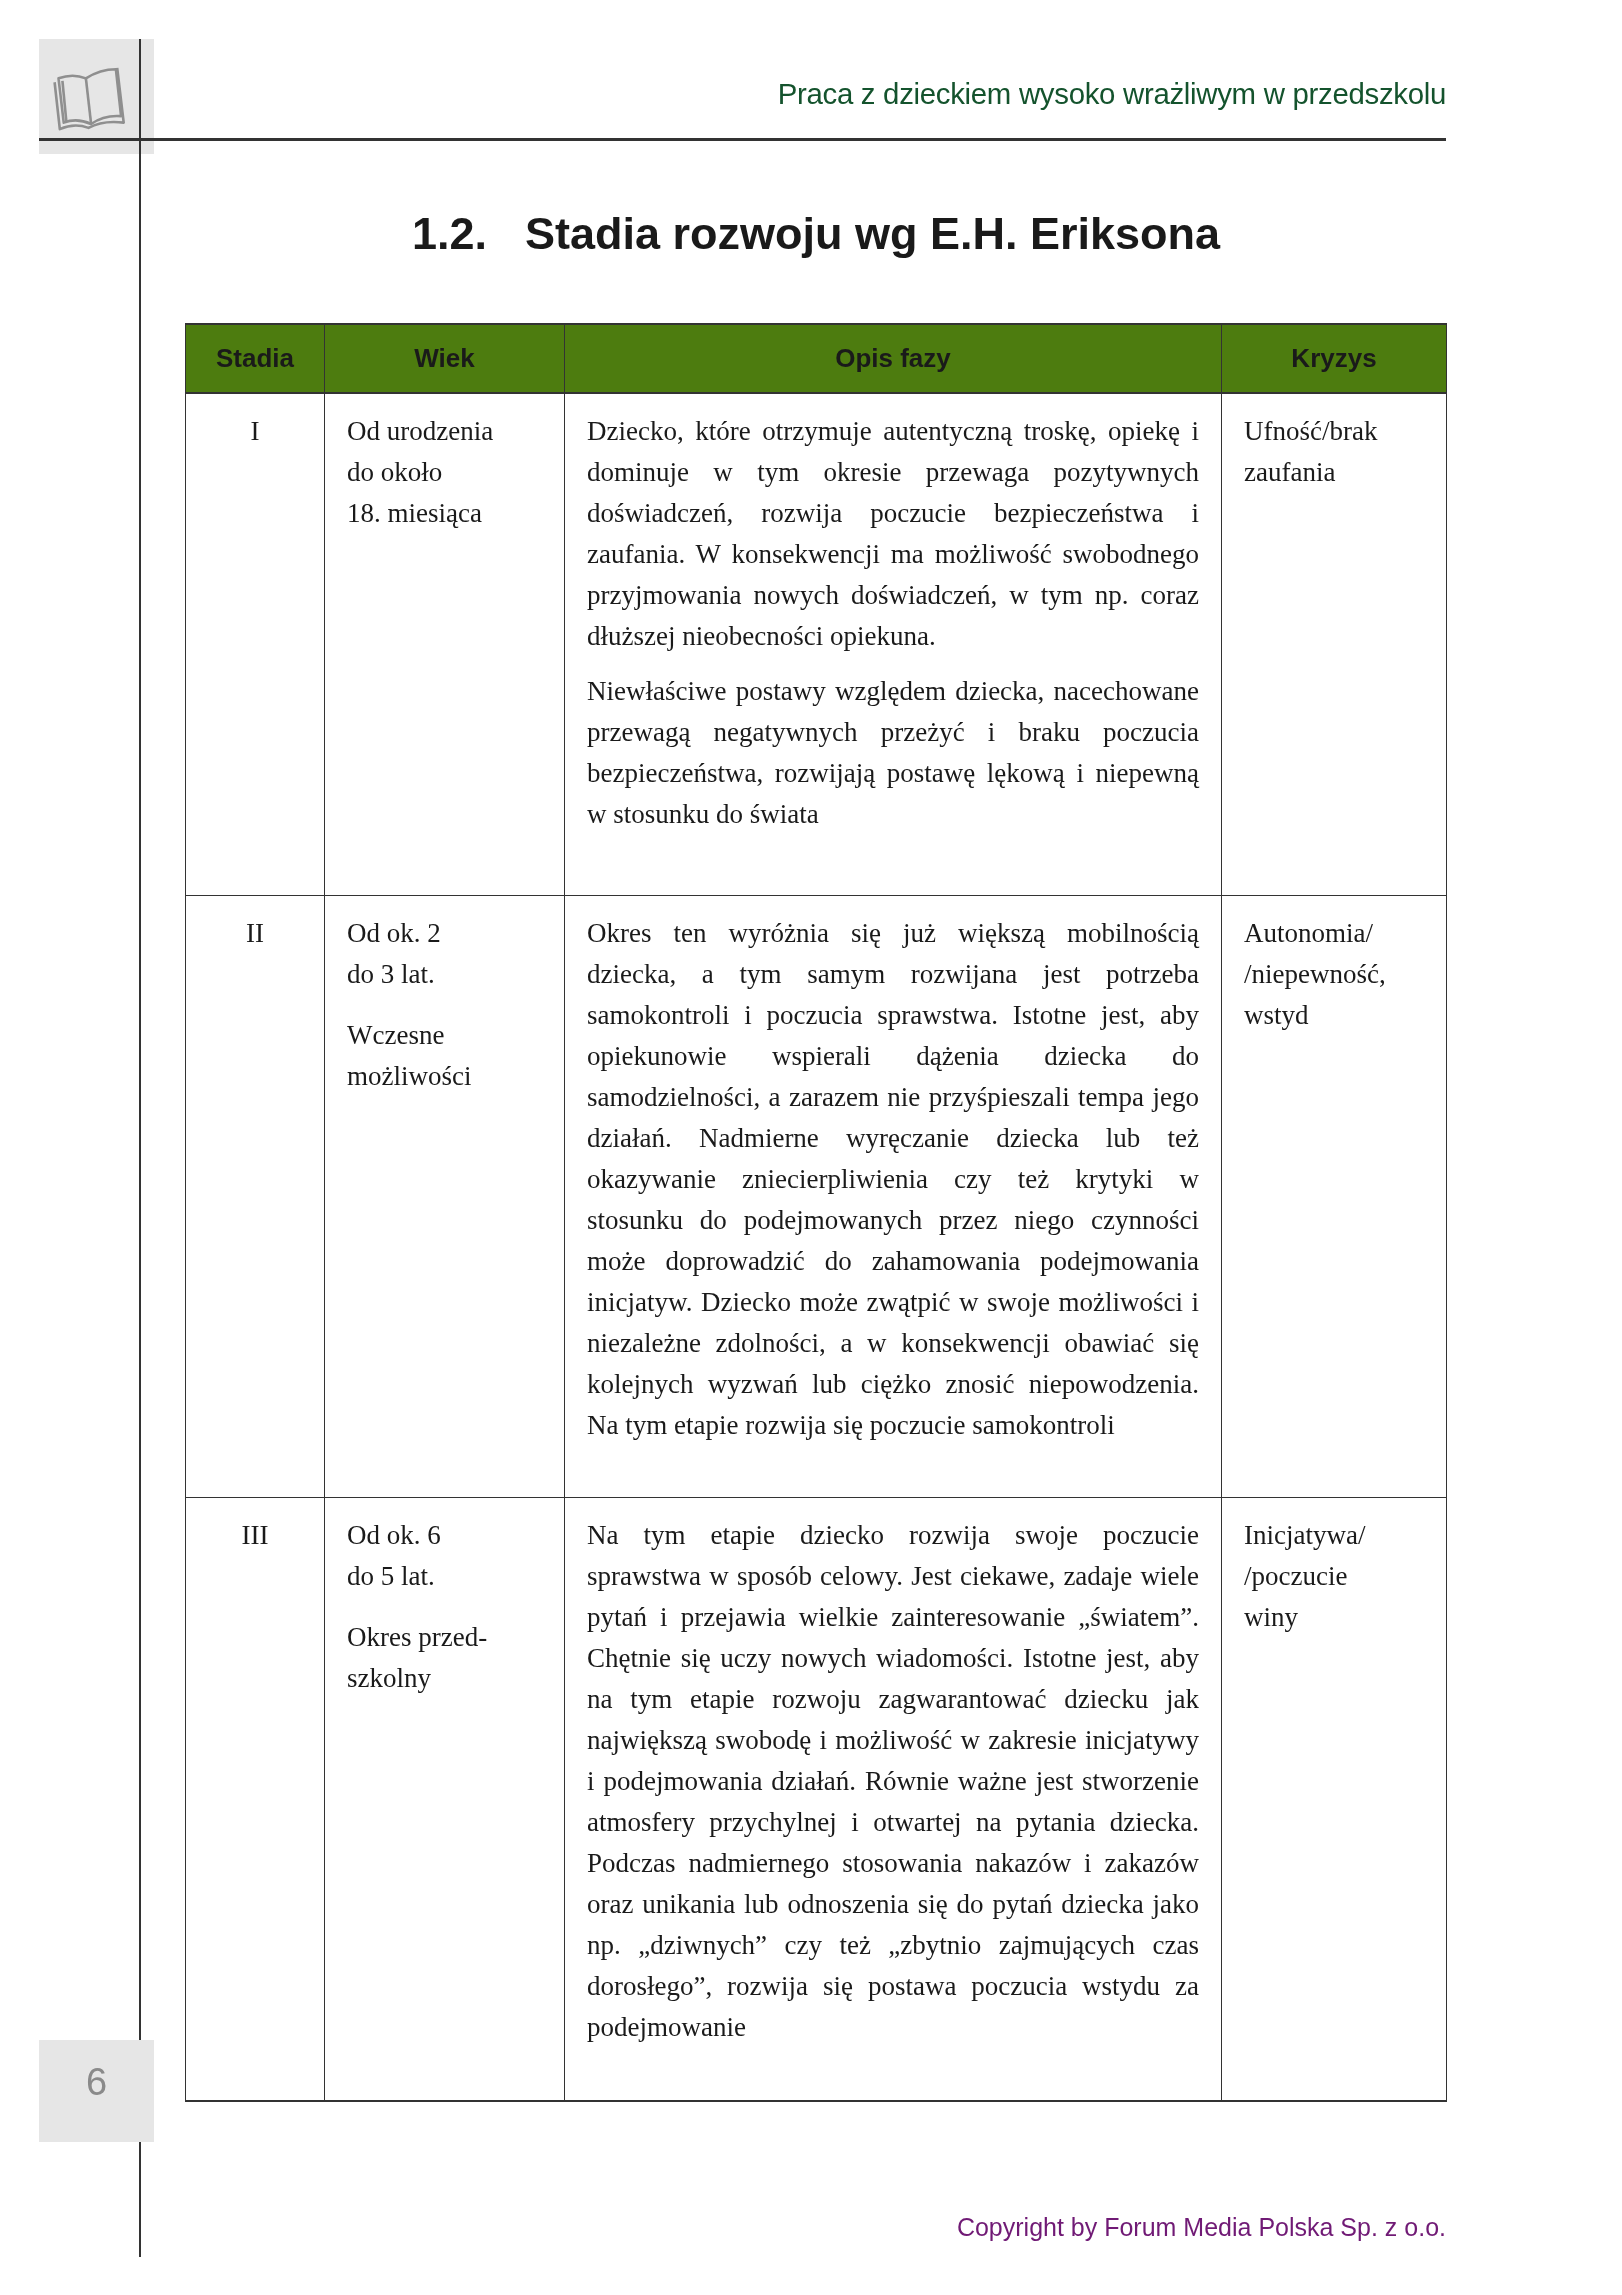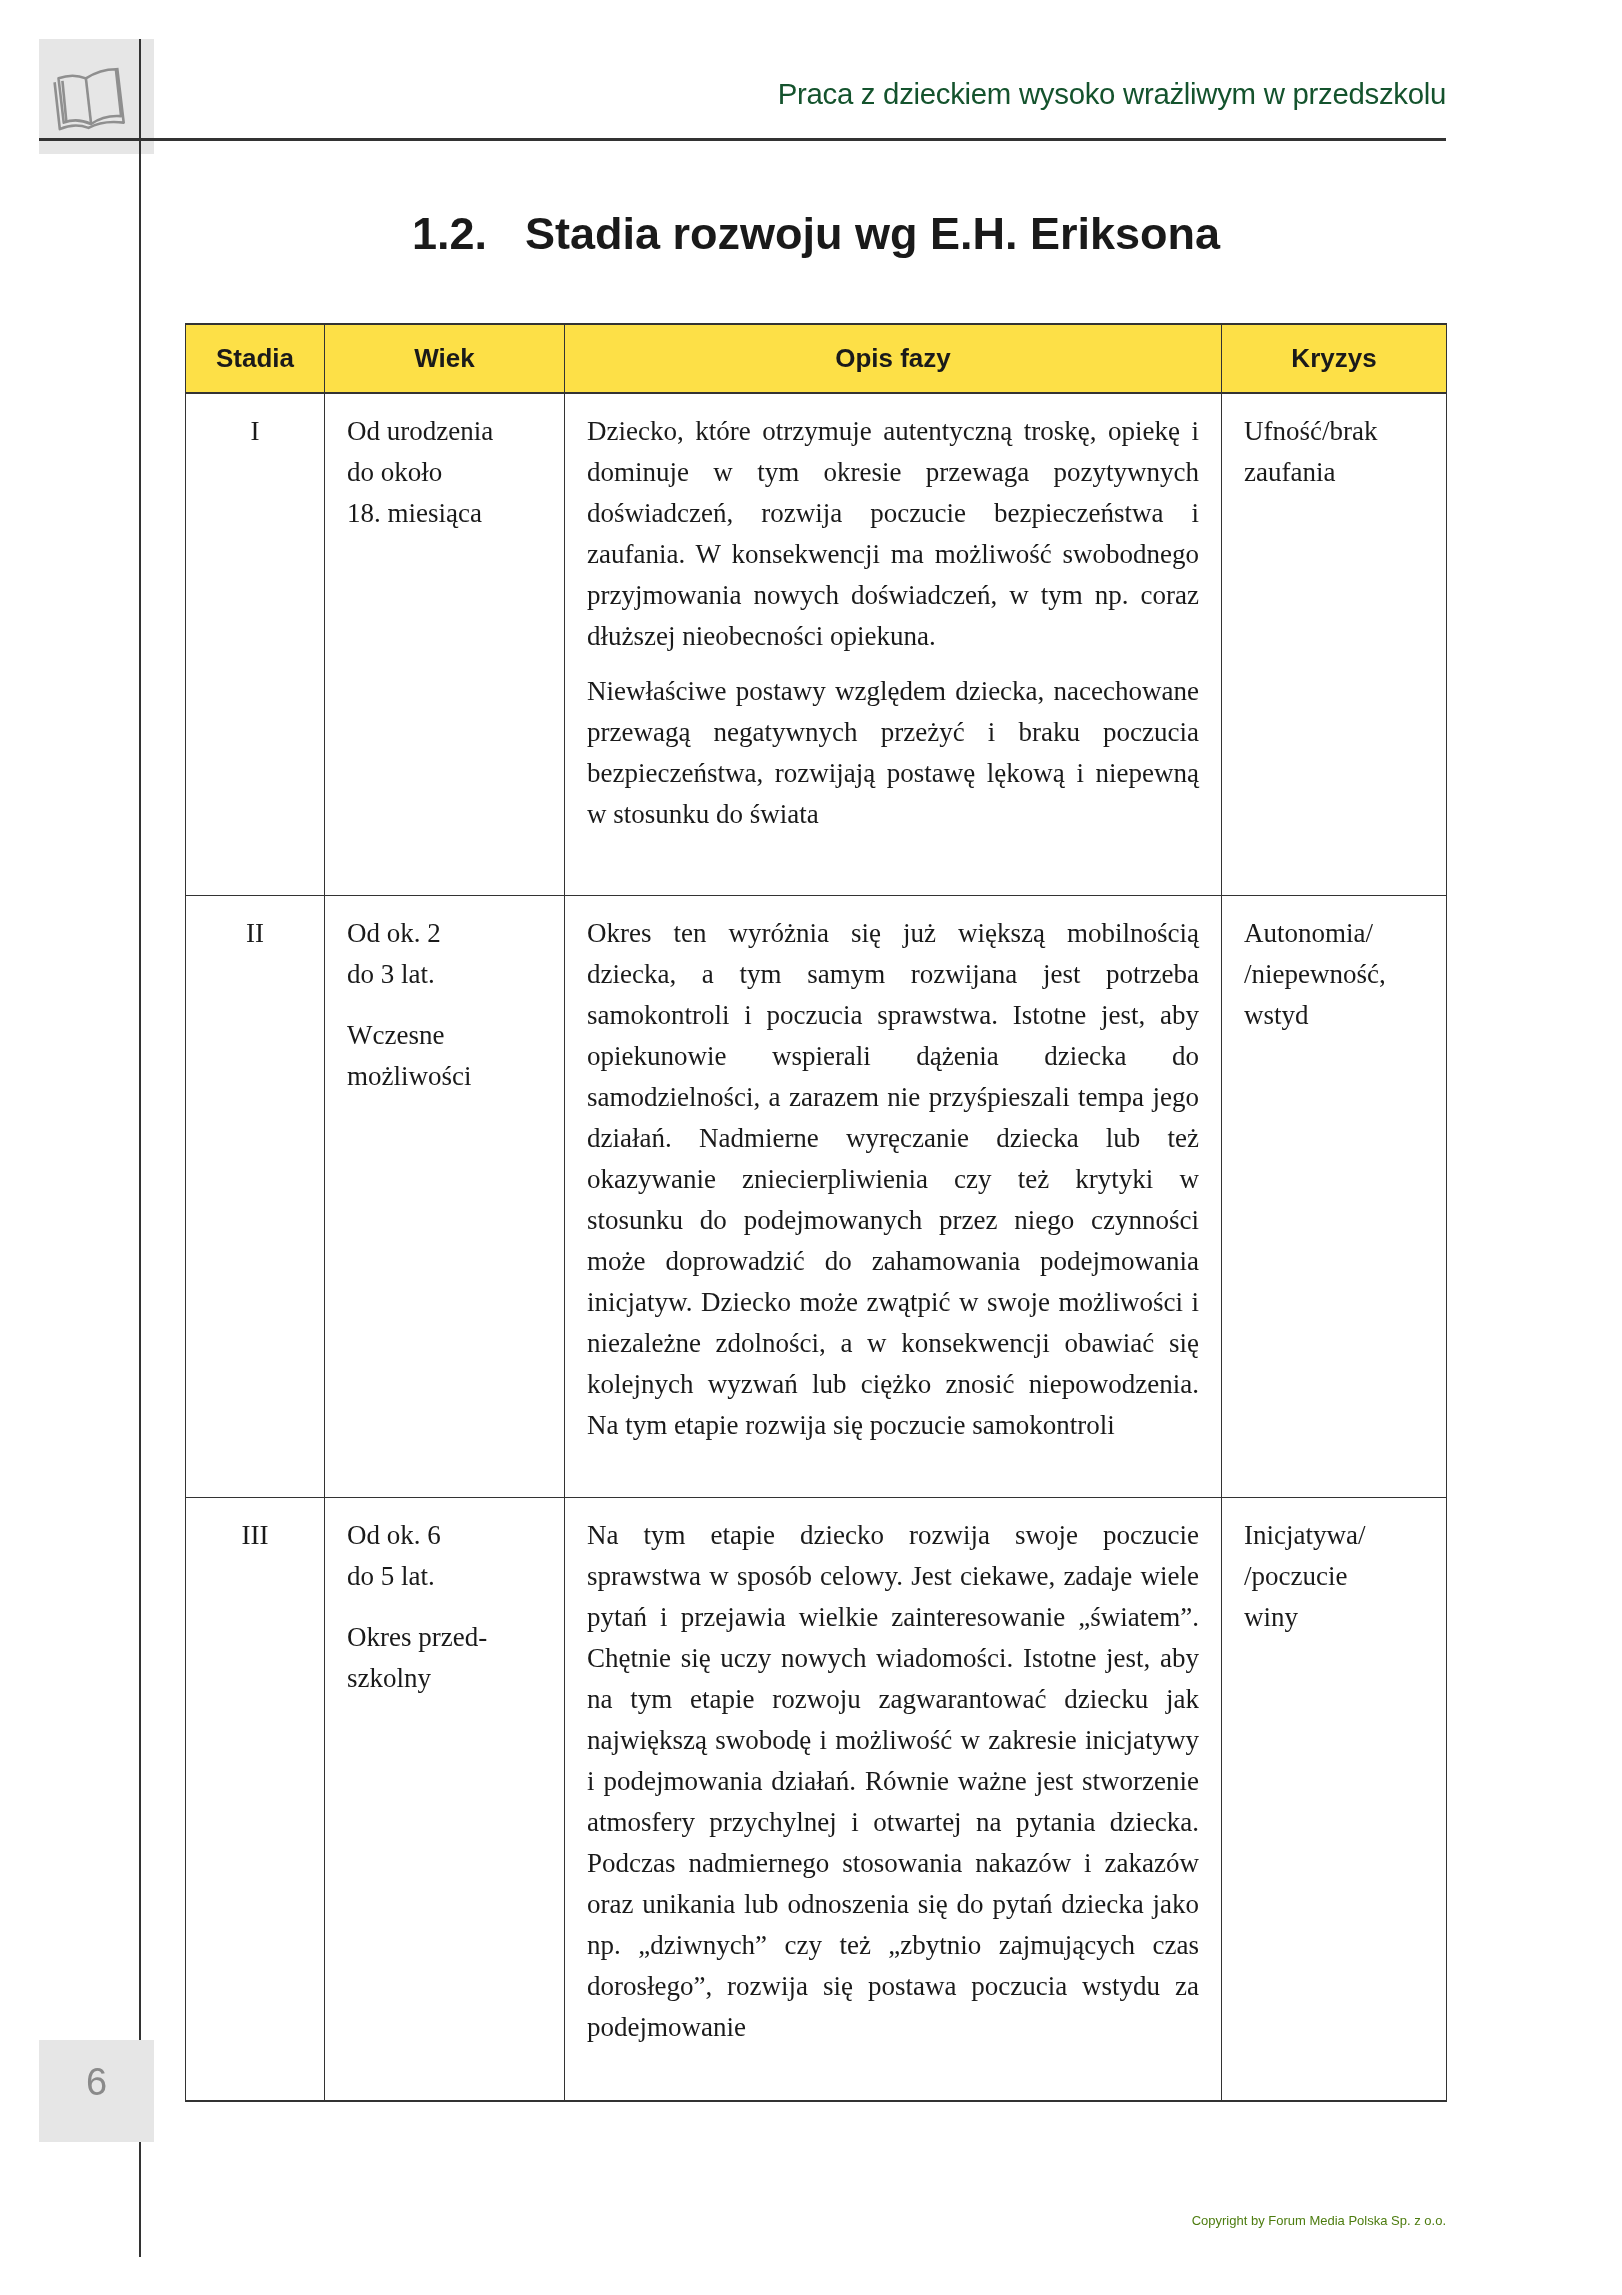"Stadia" table.erikson th { background: #fde047 -> #4d7c0f }
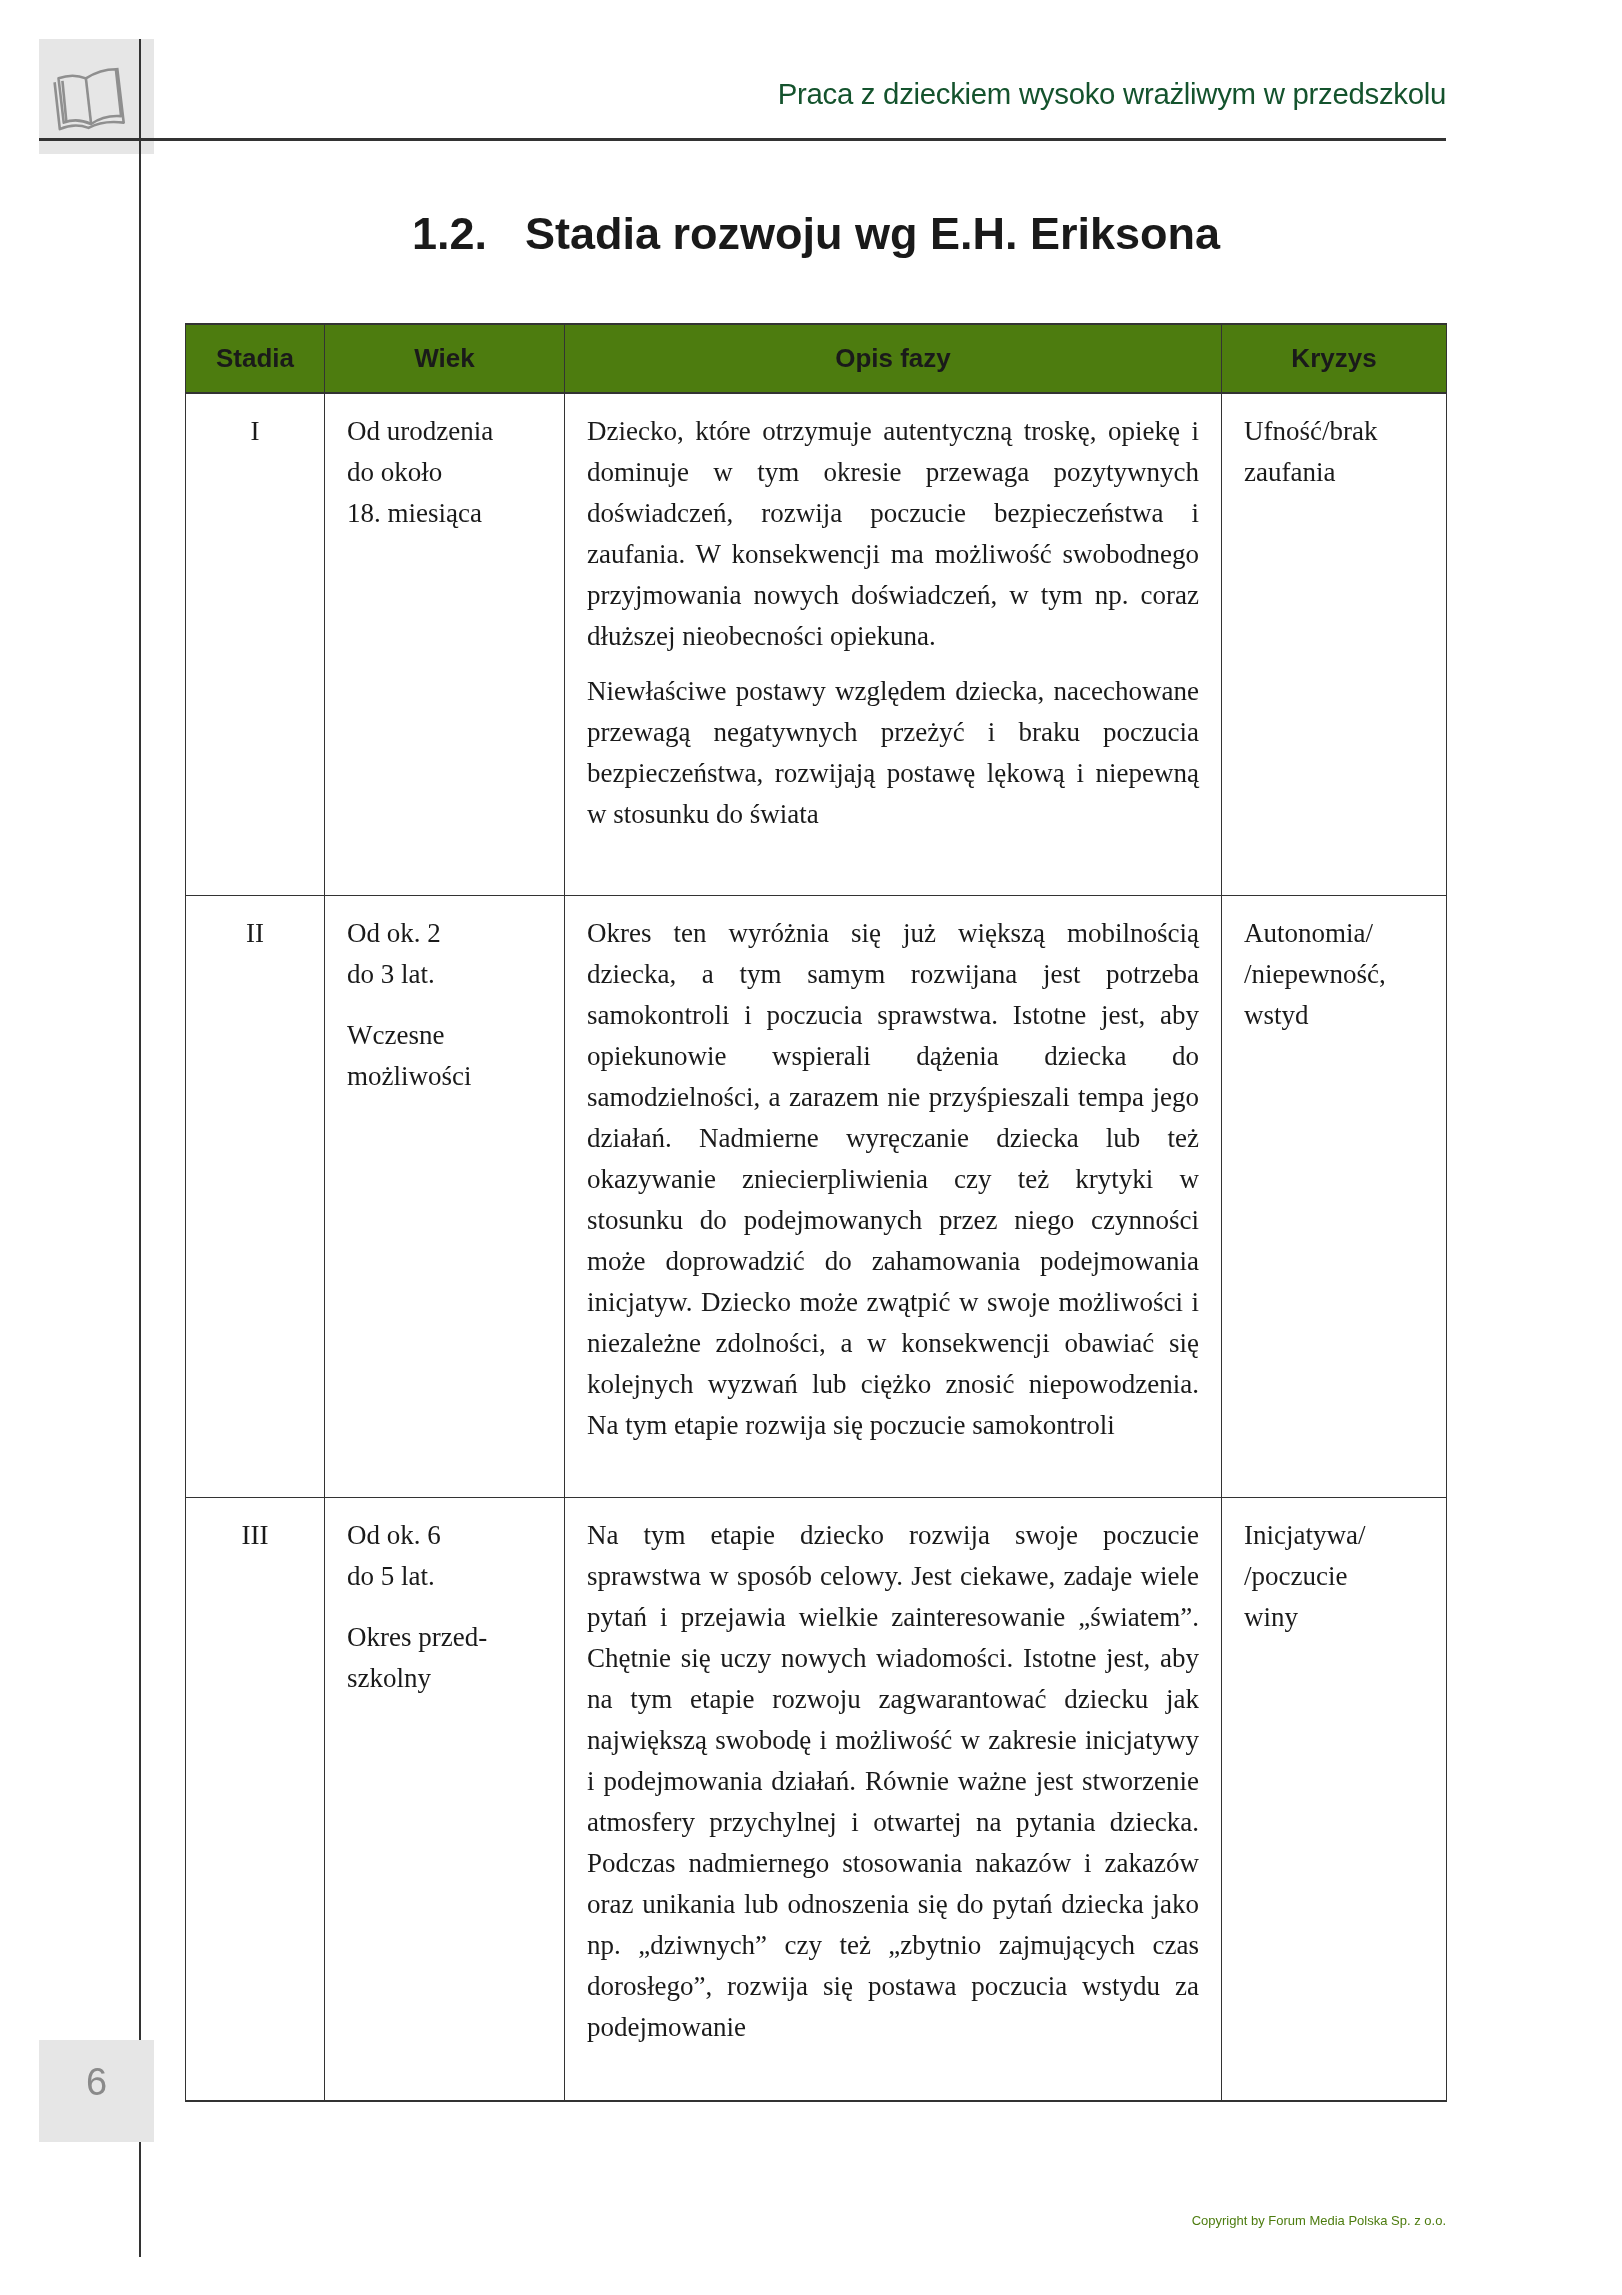"Copyright by Forum Media Polska" #copyright { color: #4d7c0f -> #701a75; font-size: 13px -> 25px }
